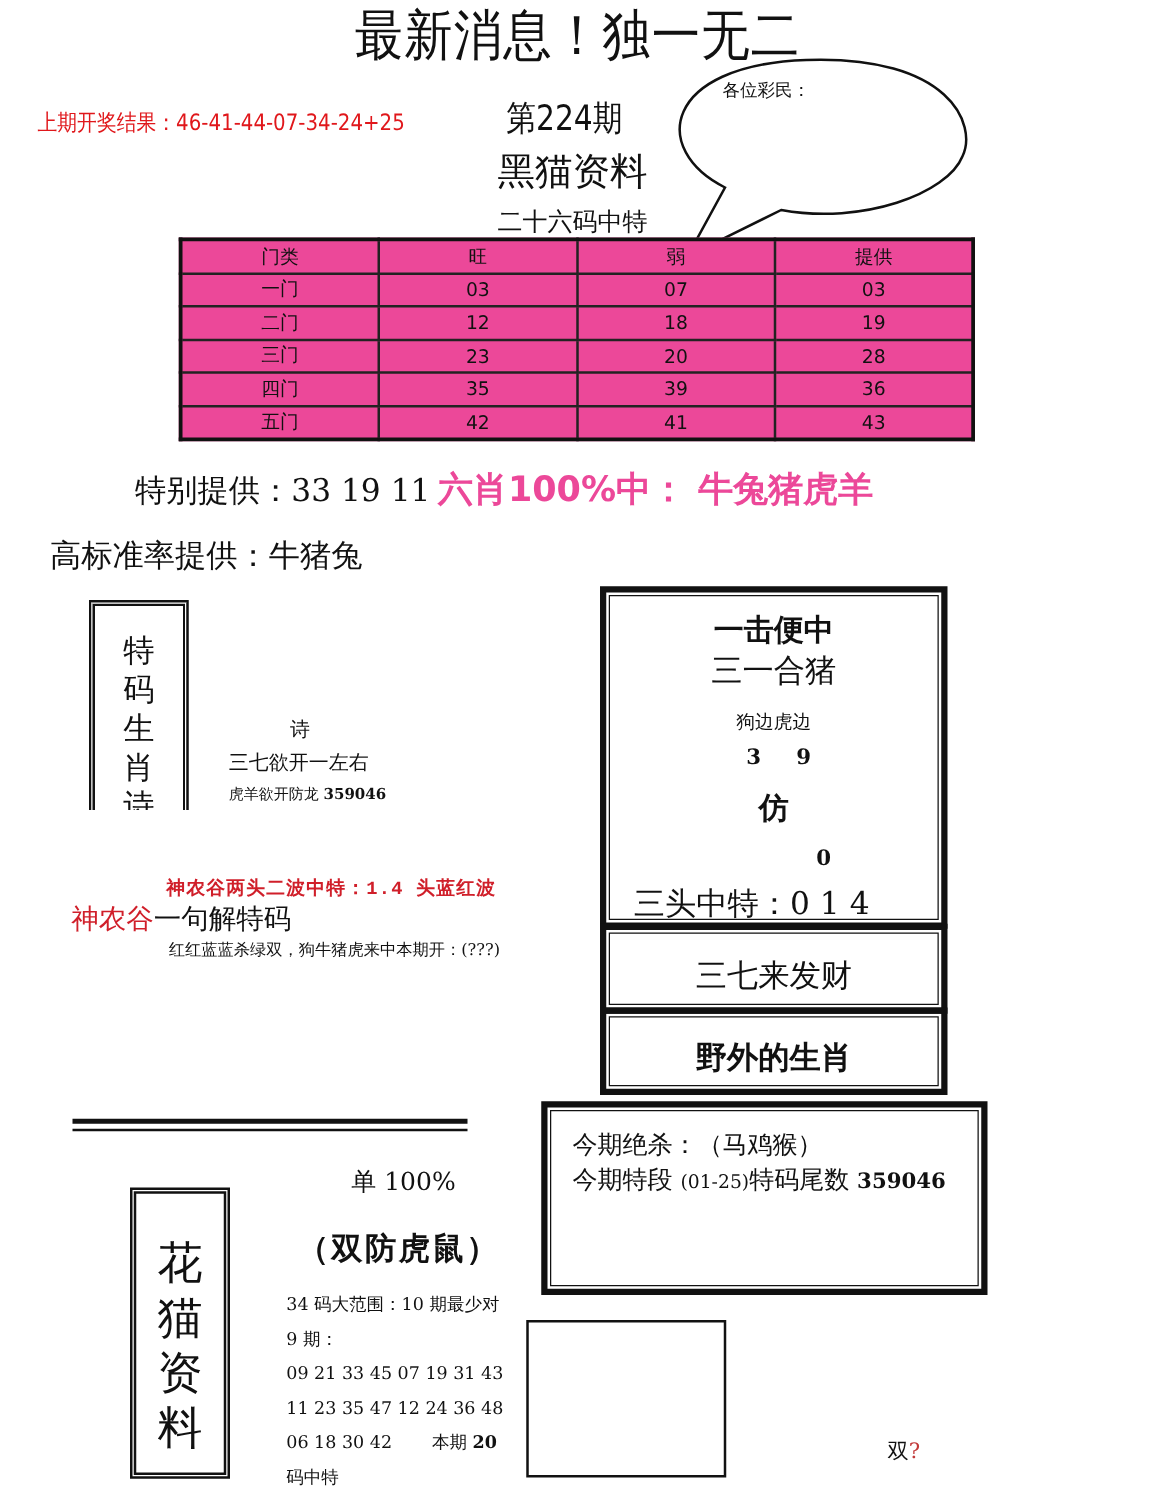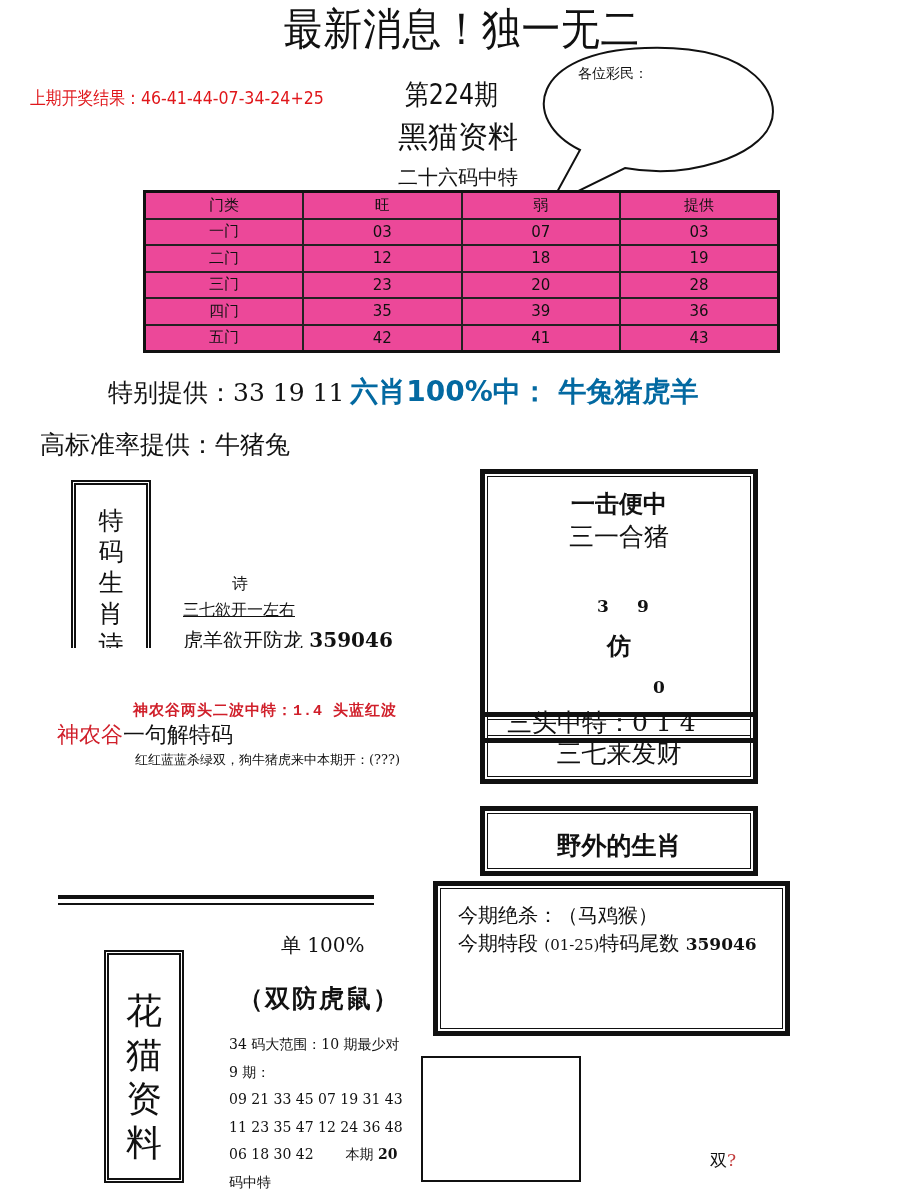"六肖100%中： 牛兔猪虎羊" #special-line .hot { color: #0369a1 -> #ec4899 }
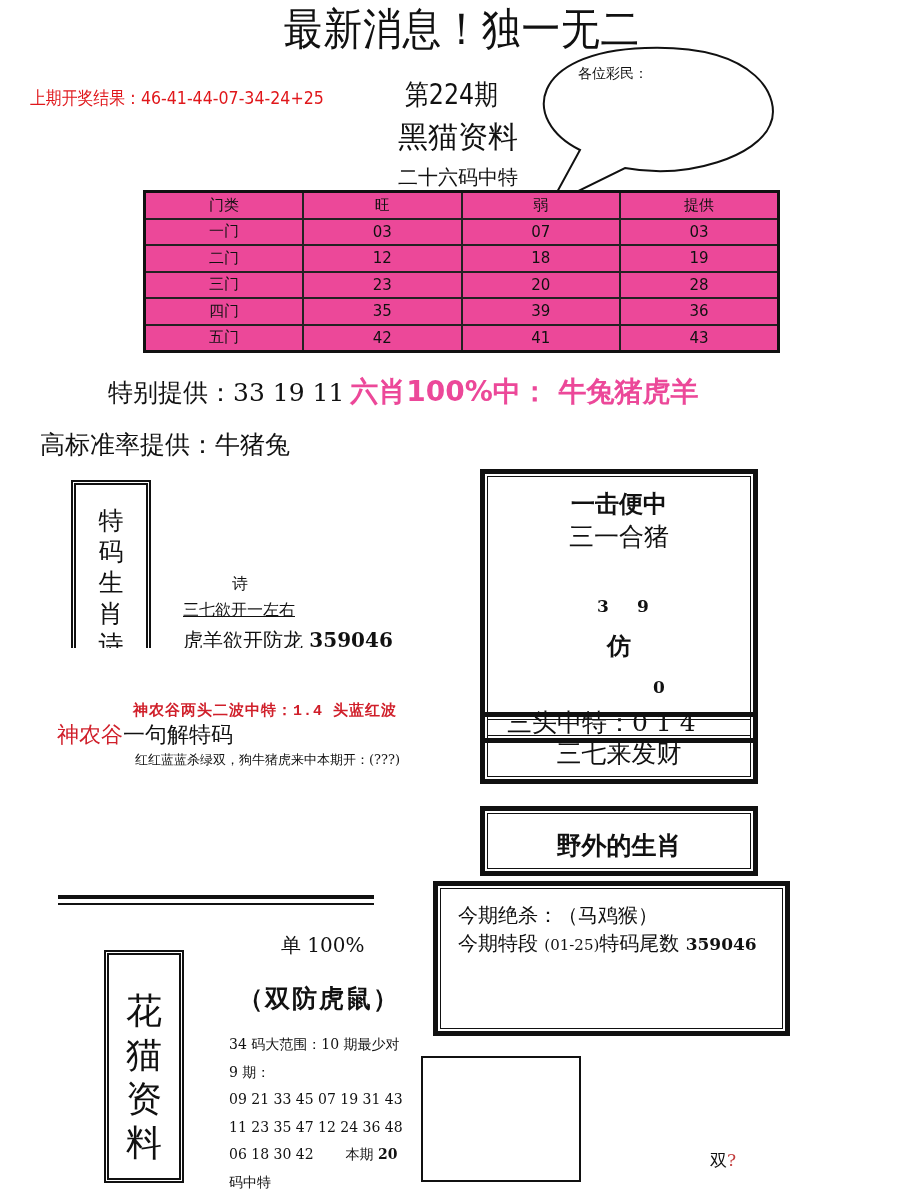"狗边虎边" div.t3 { html: none -> <div>狗边虎边</div> }
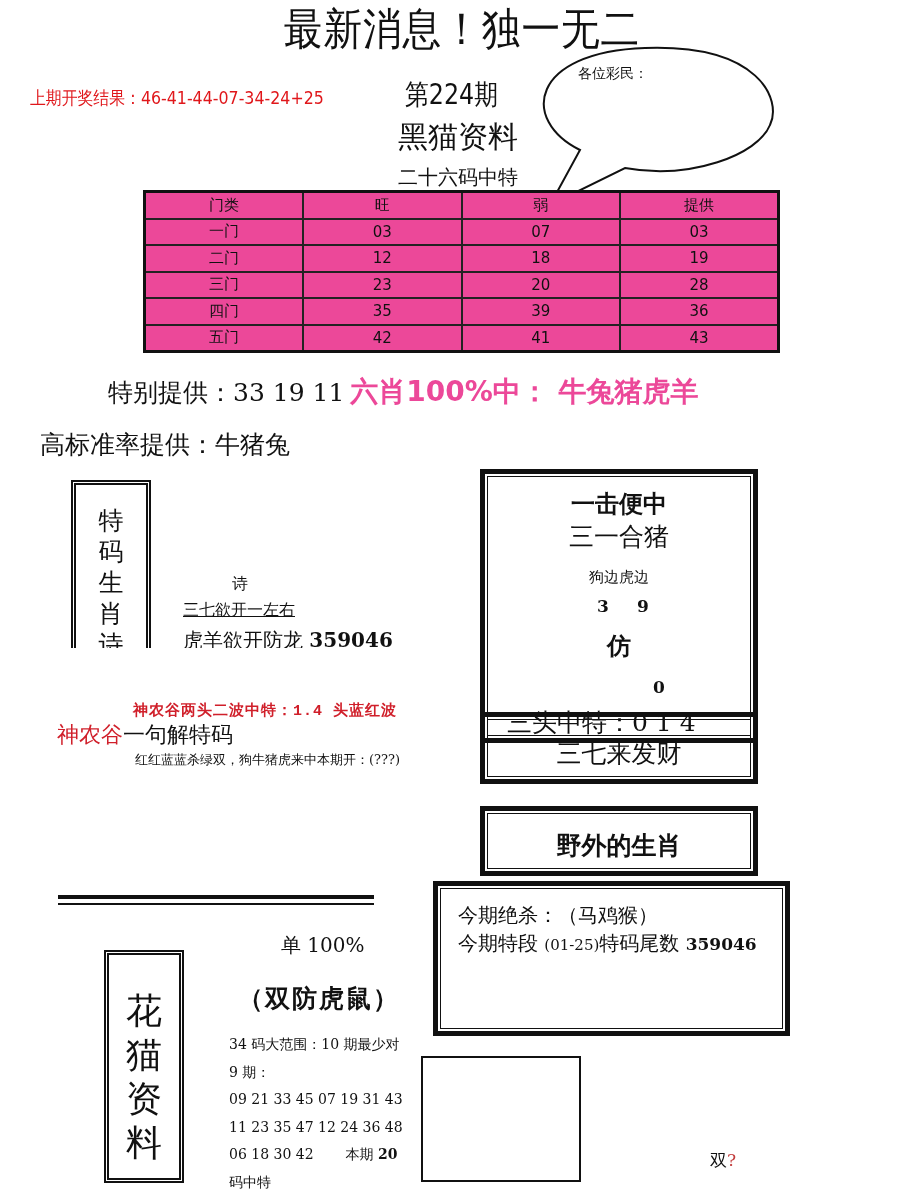"三七欲开一左右" #poem-line1 { text-decoration: underline -> none }
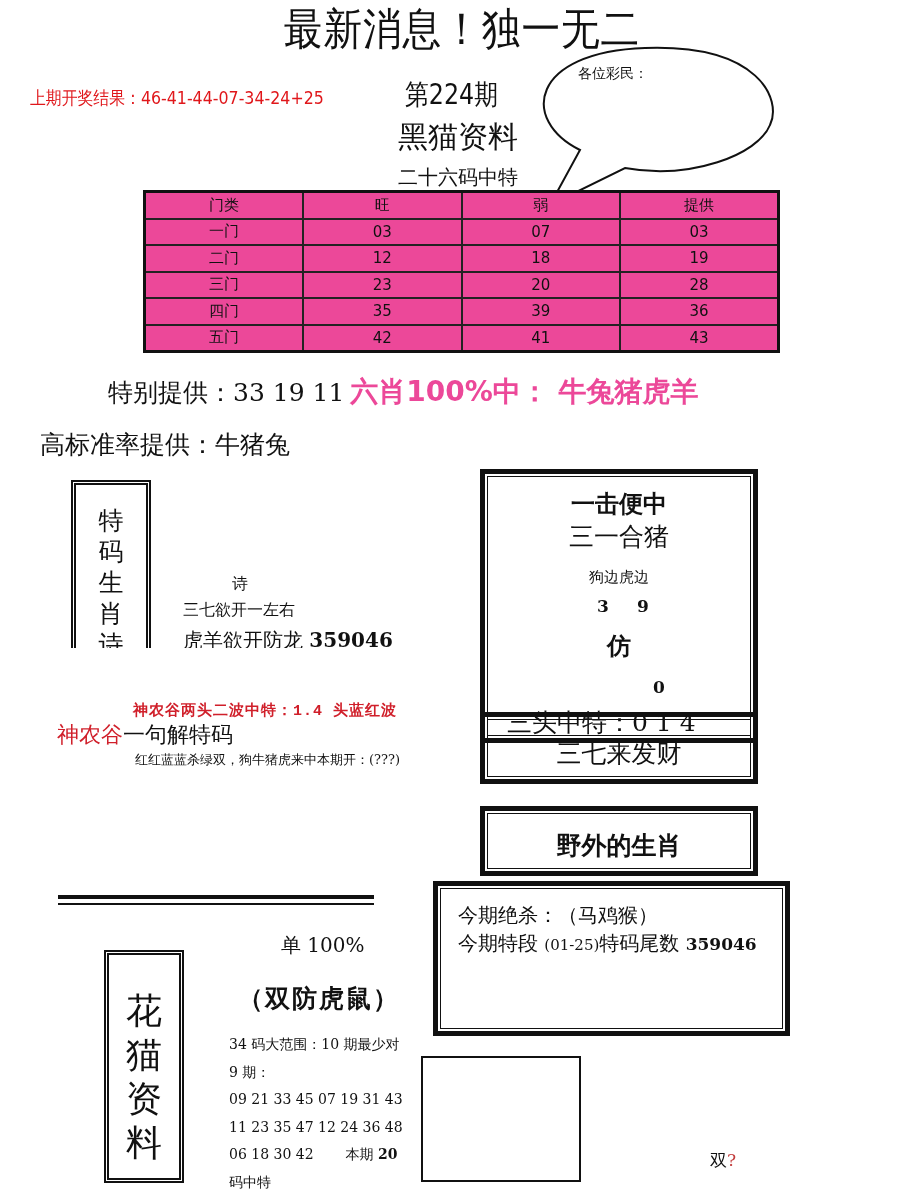"虎羊欲开防龙 359046" #poem-line2 { font-size: 20px -> 12px }
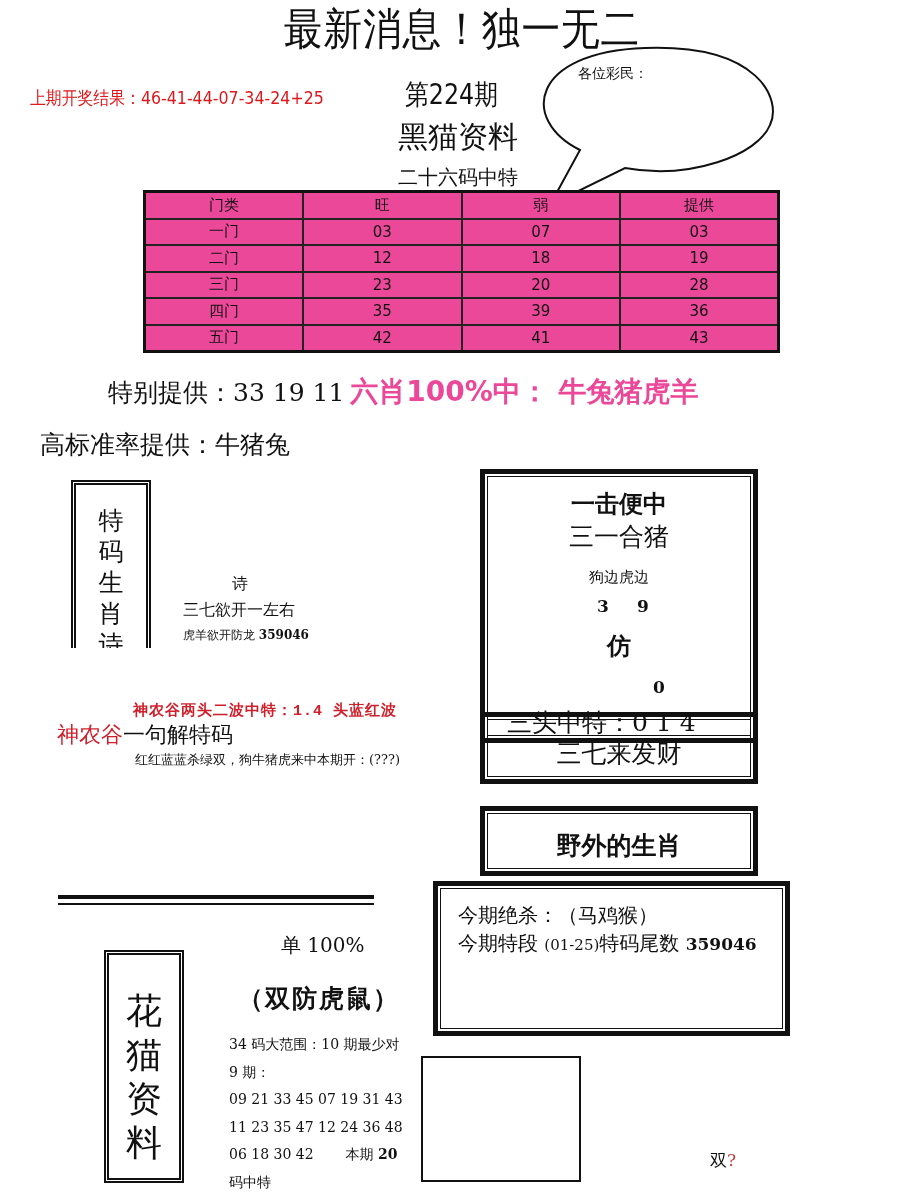"三七来发财" #fortune-box { top: 712px -> 739px }
